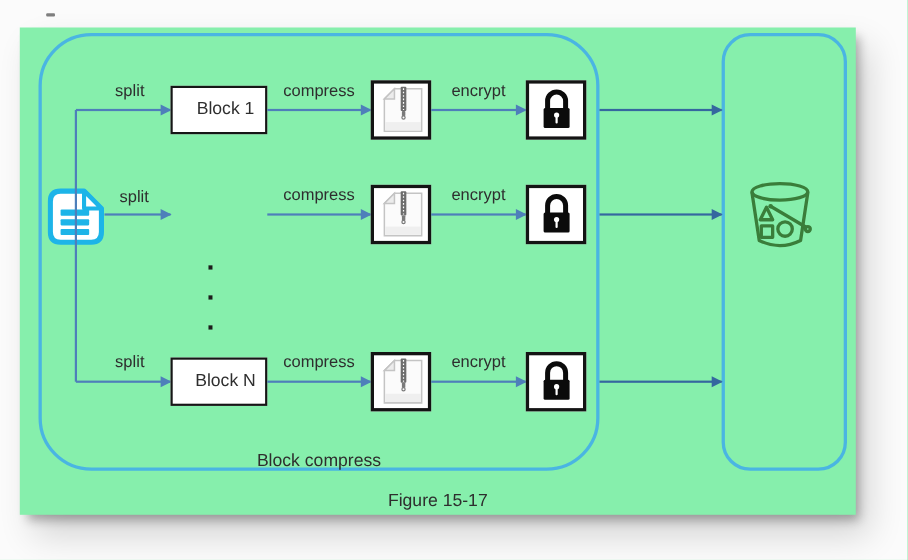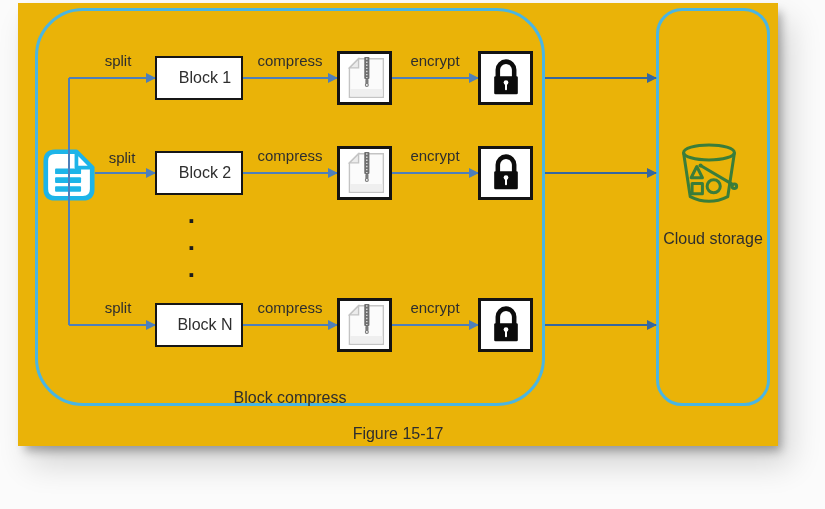"split" .card { background: #eab308 -> #86efac; top: 3px -> 25px }
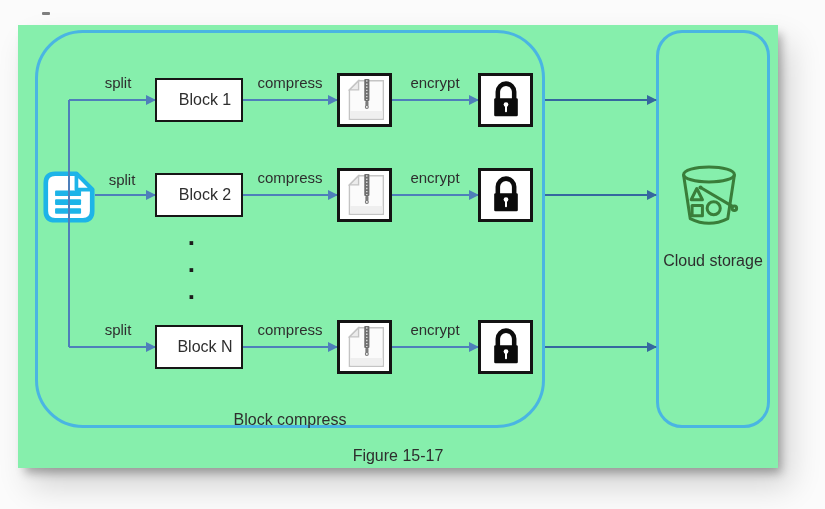"Block 2" div.block-box { html: <div> <span>Block 2</span> </div> -> none }
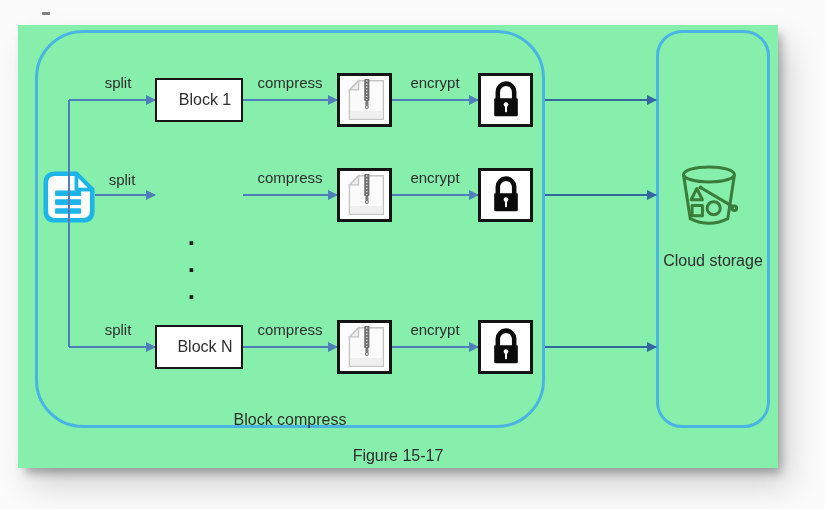"Cloud storage" div.diagram-label { html: <div>Cloud storage</div> -> none }
